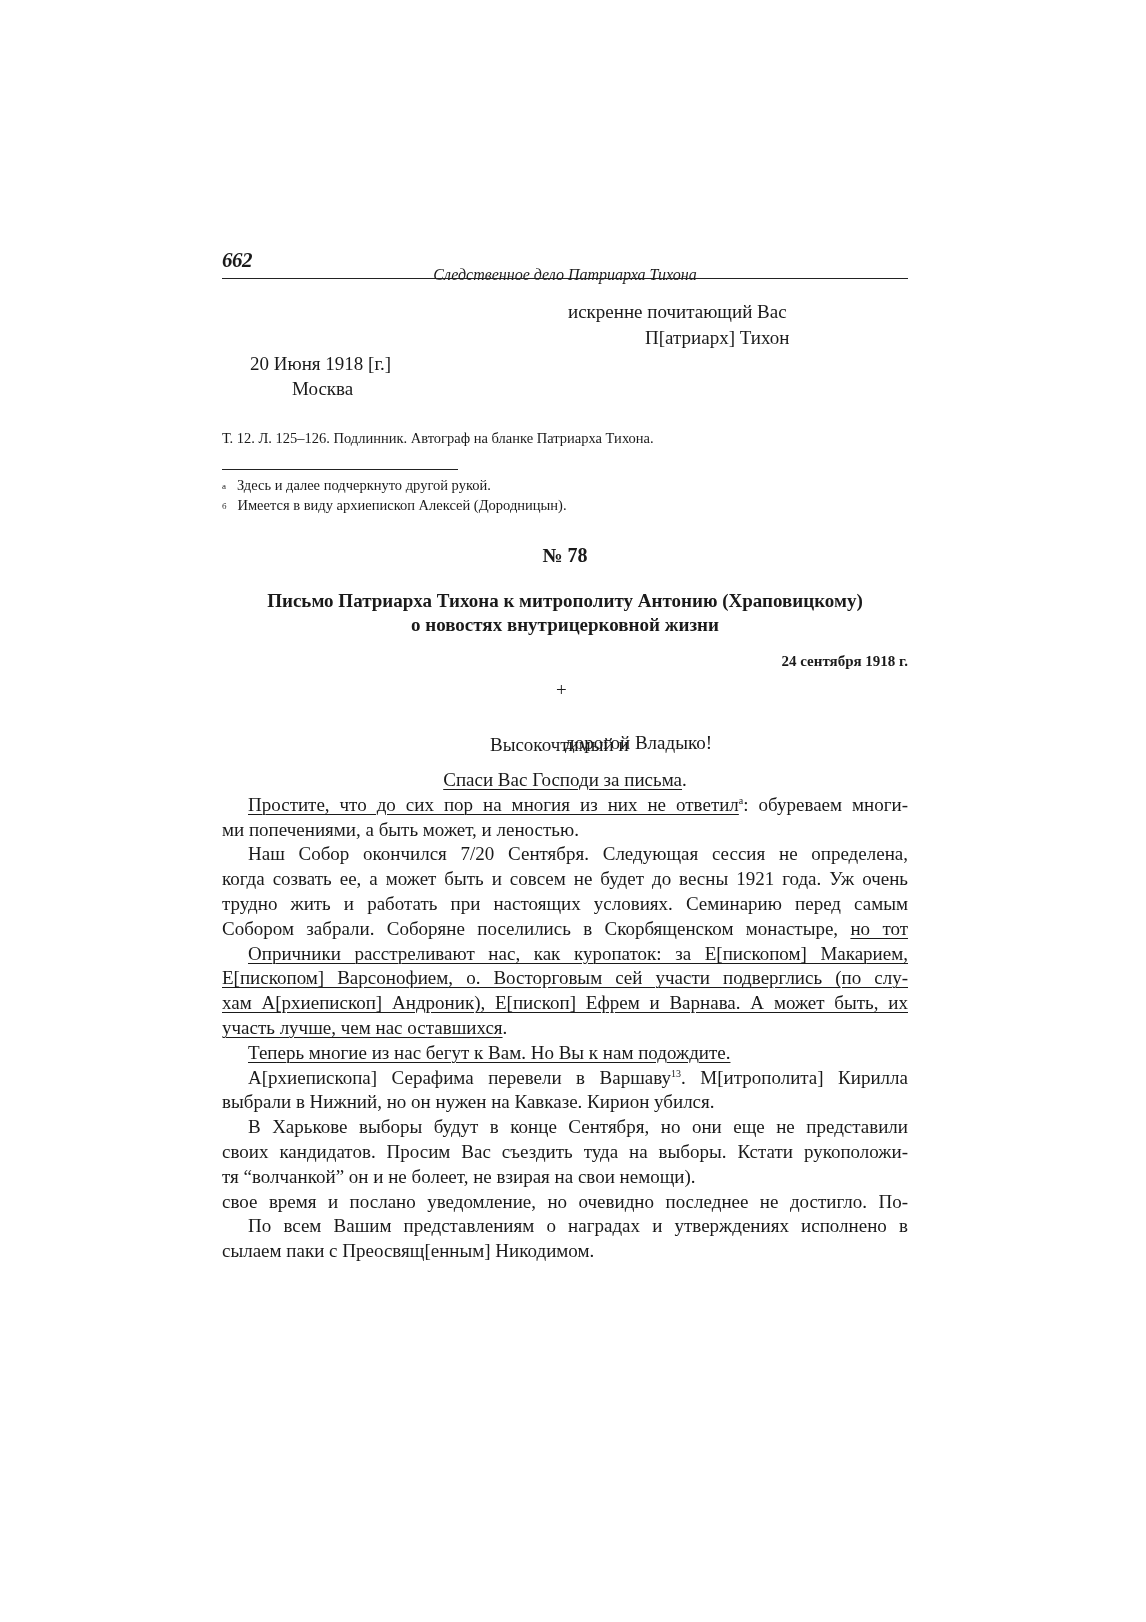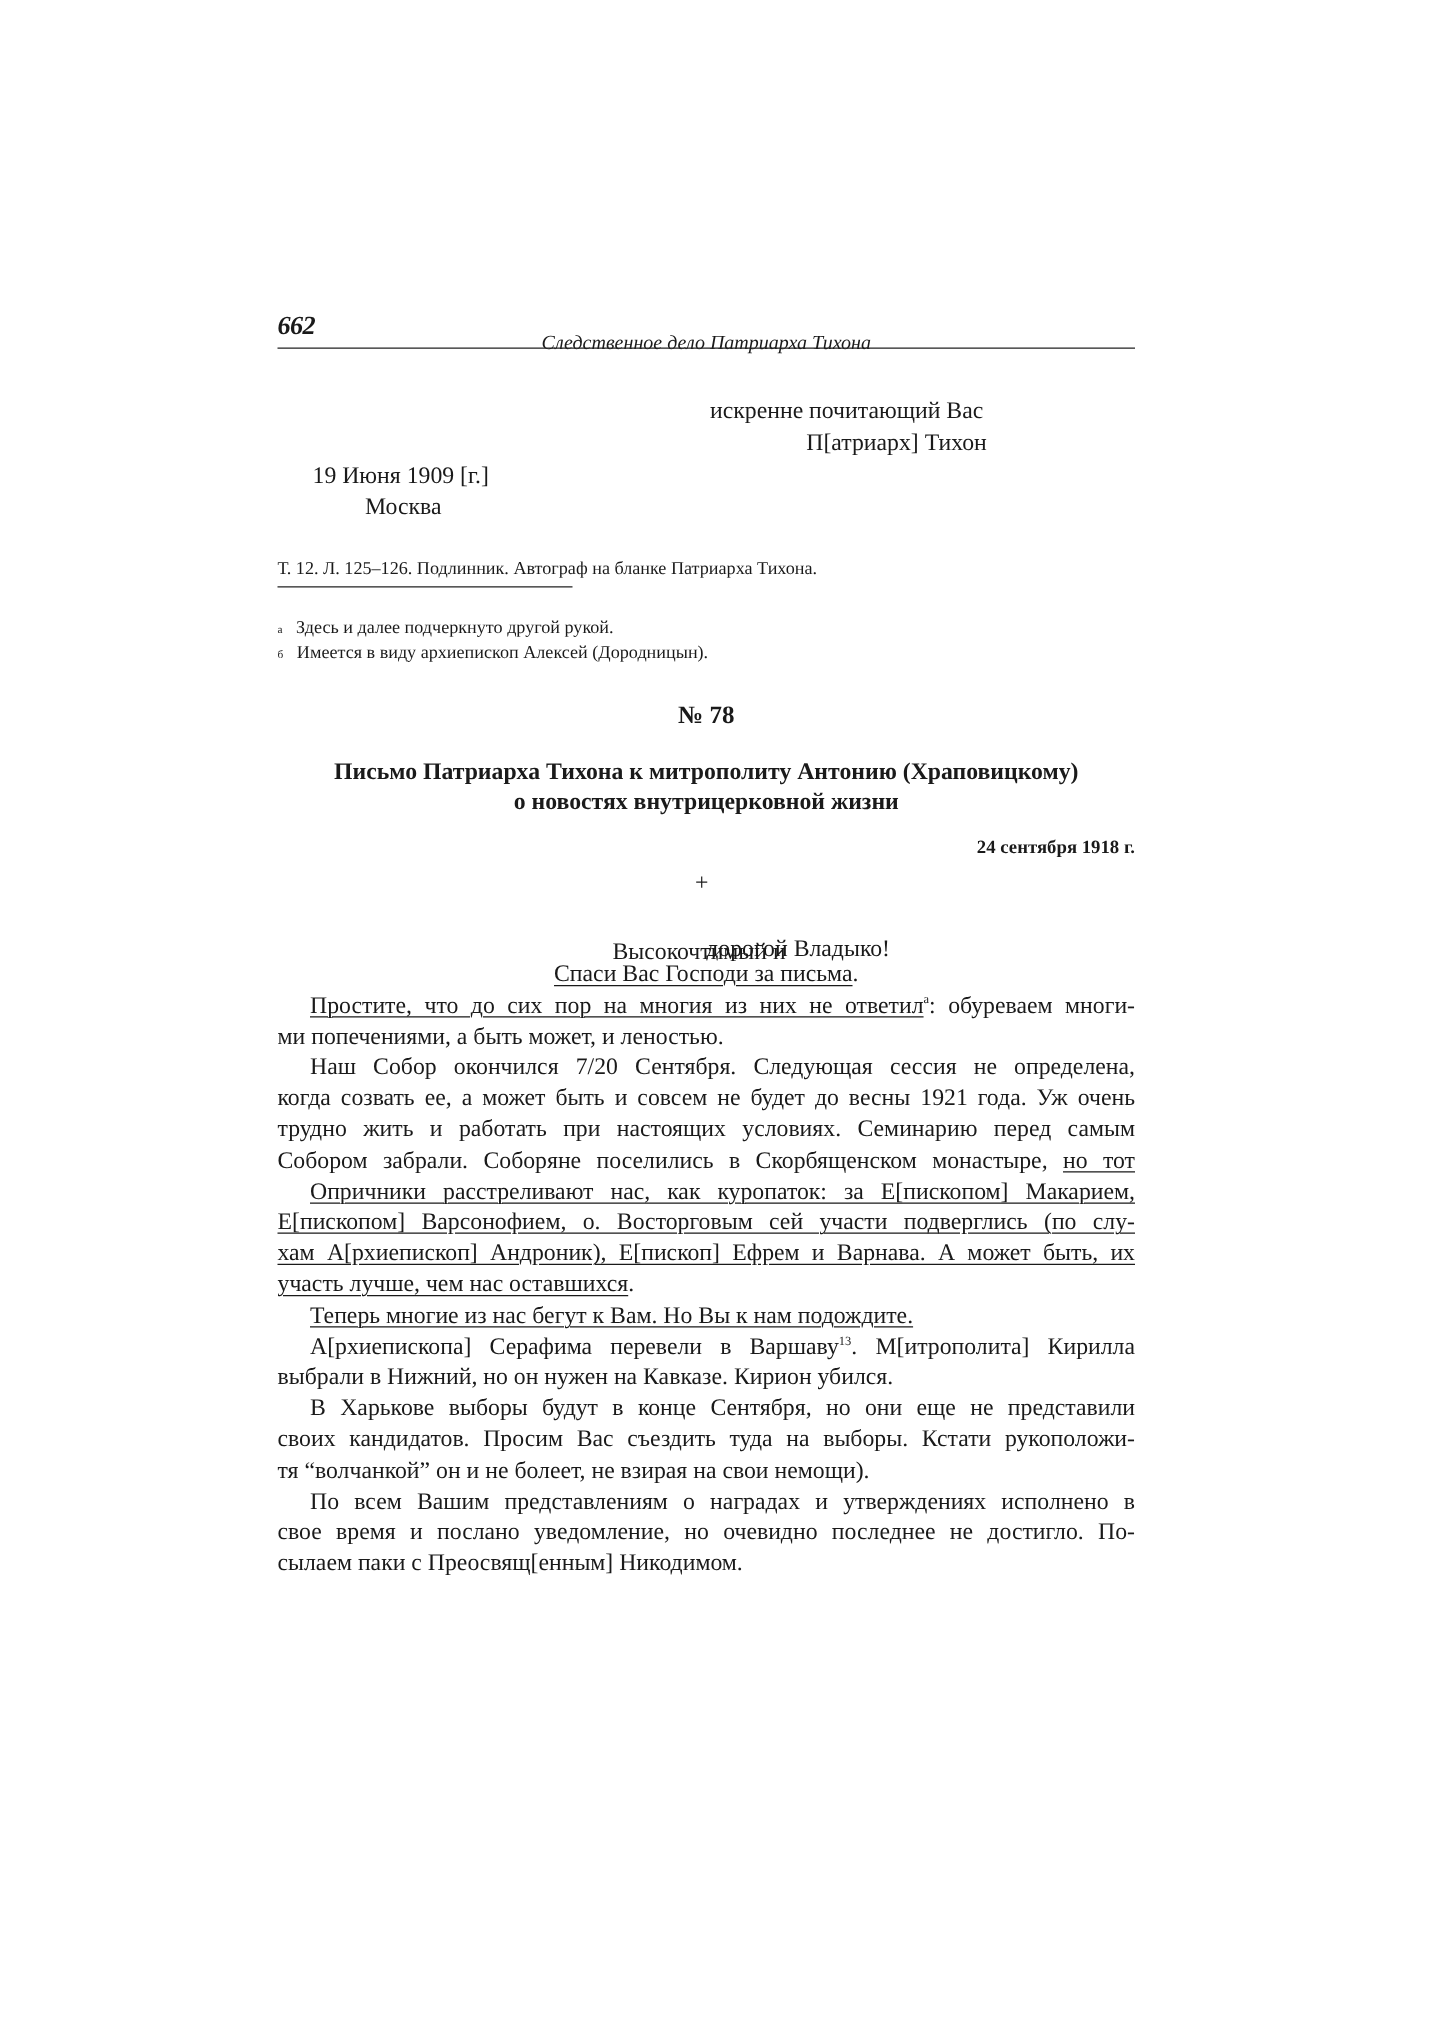"искренне почитающий Вас" .line { margin-top: 17px -> none }
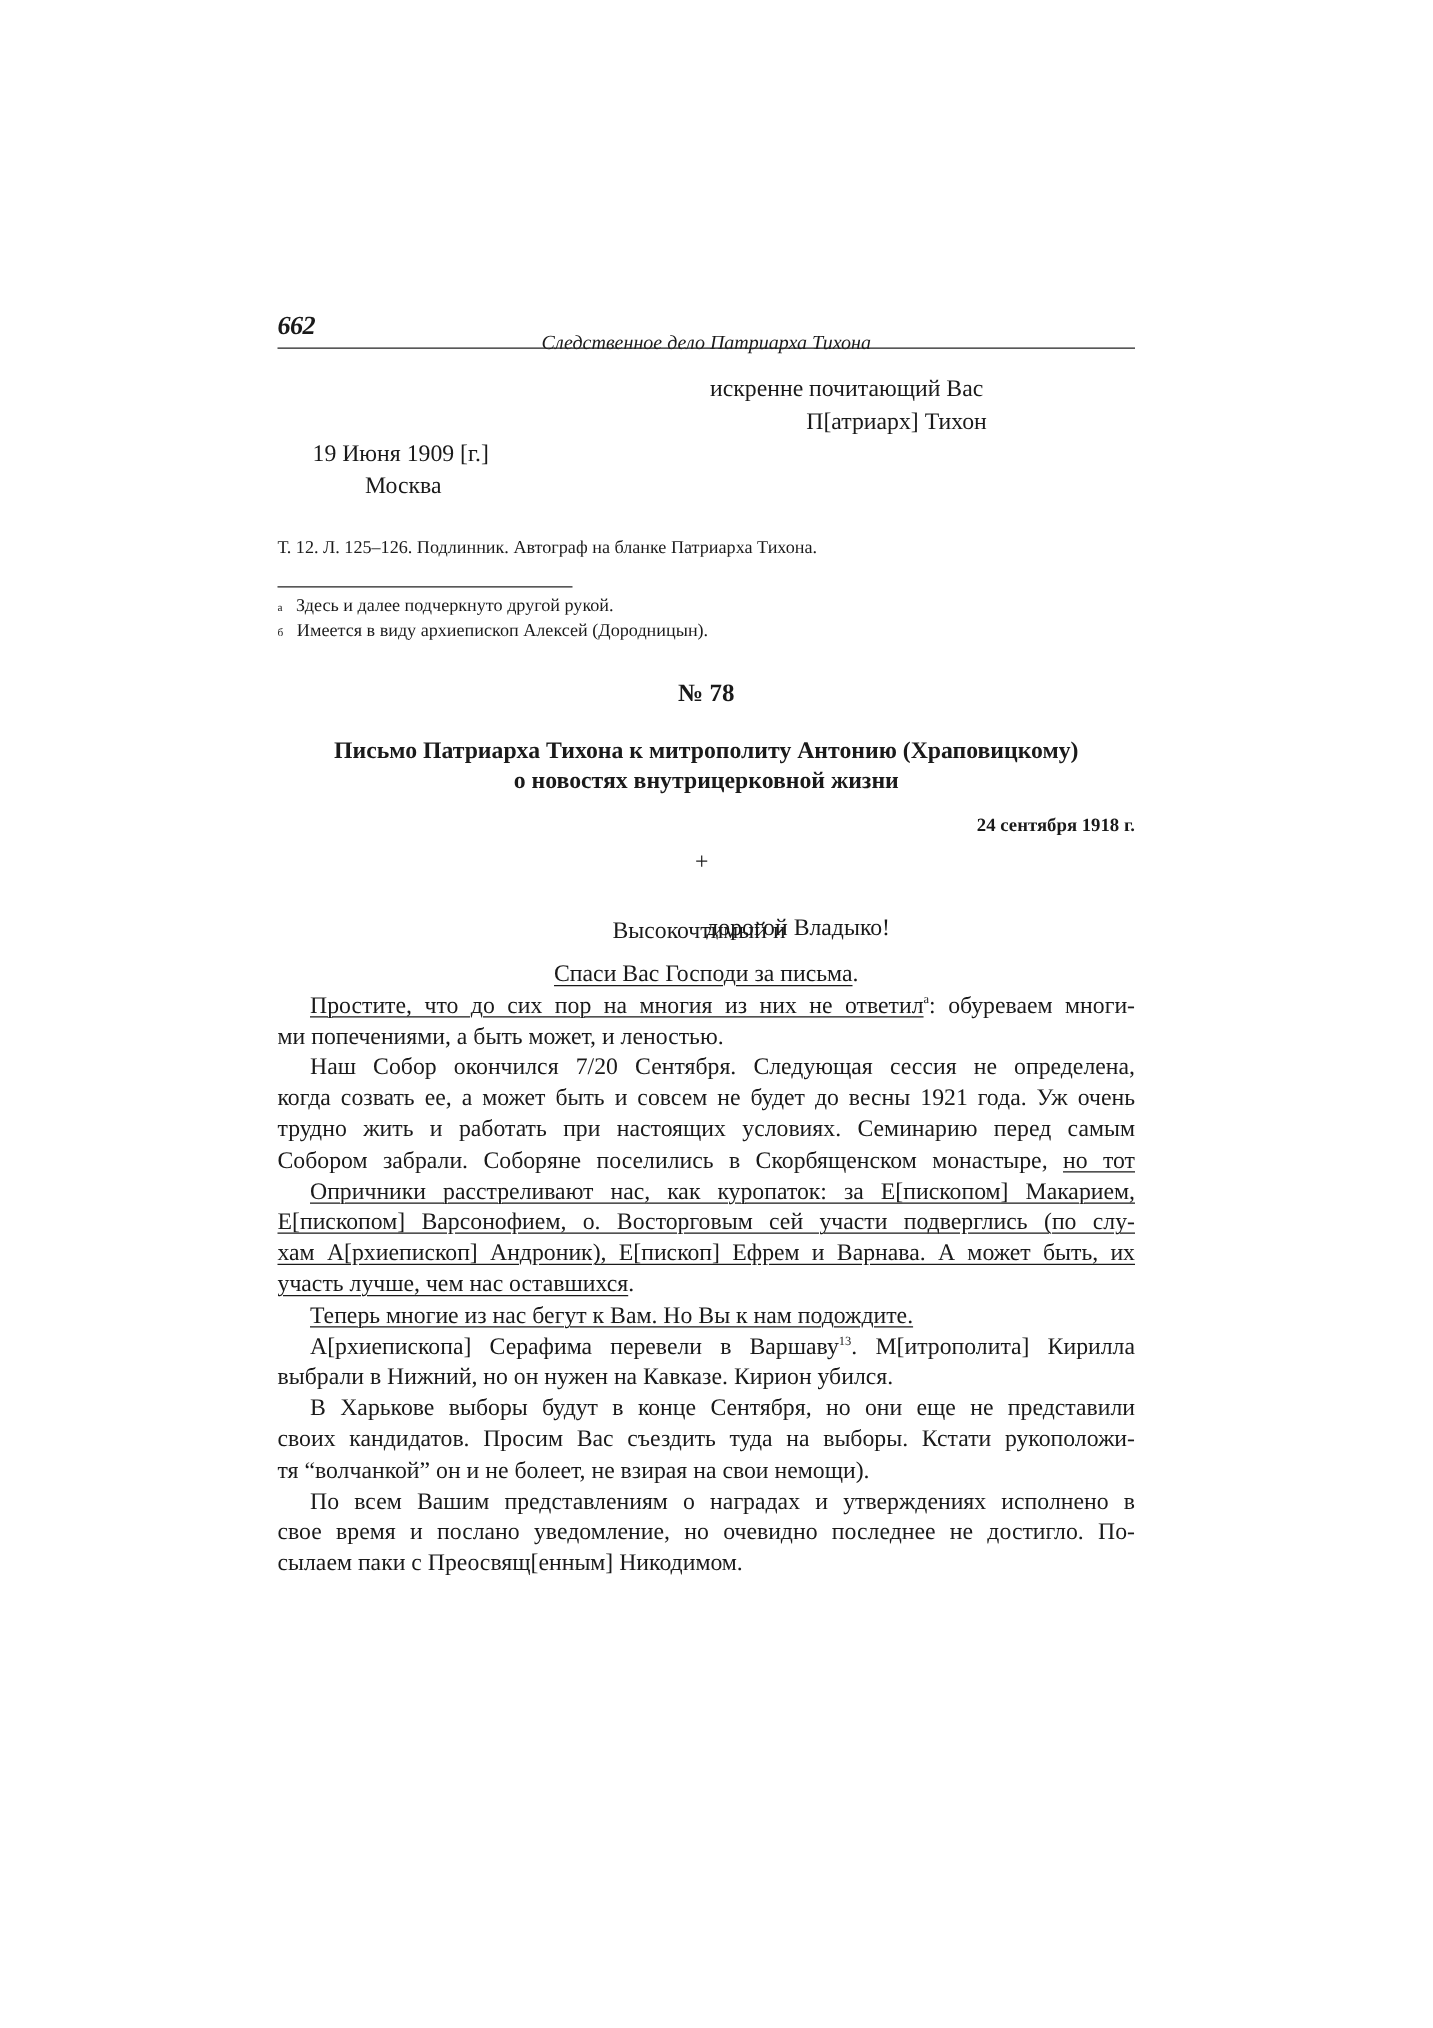"19 Июня 1909 [г.]" div.line { text: 19 Июня 1909 -> 20 Июня 1918 }
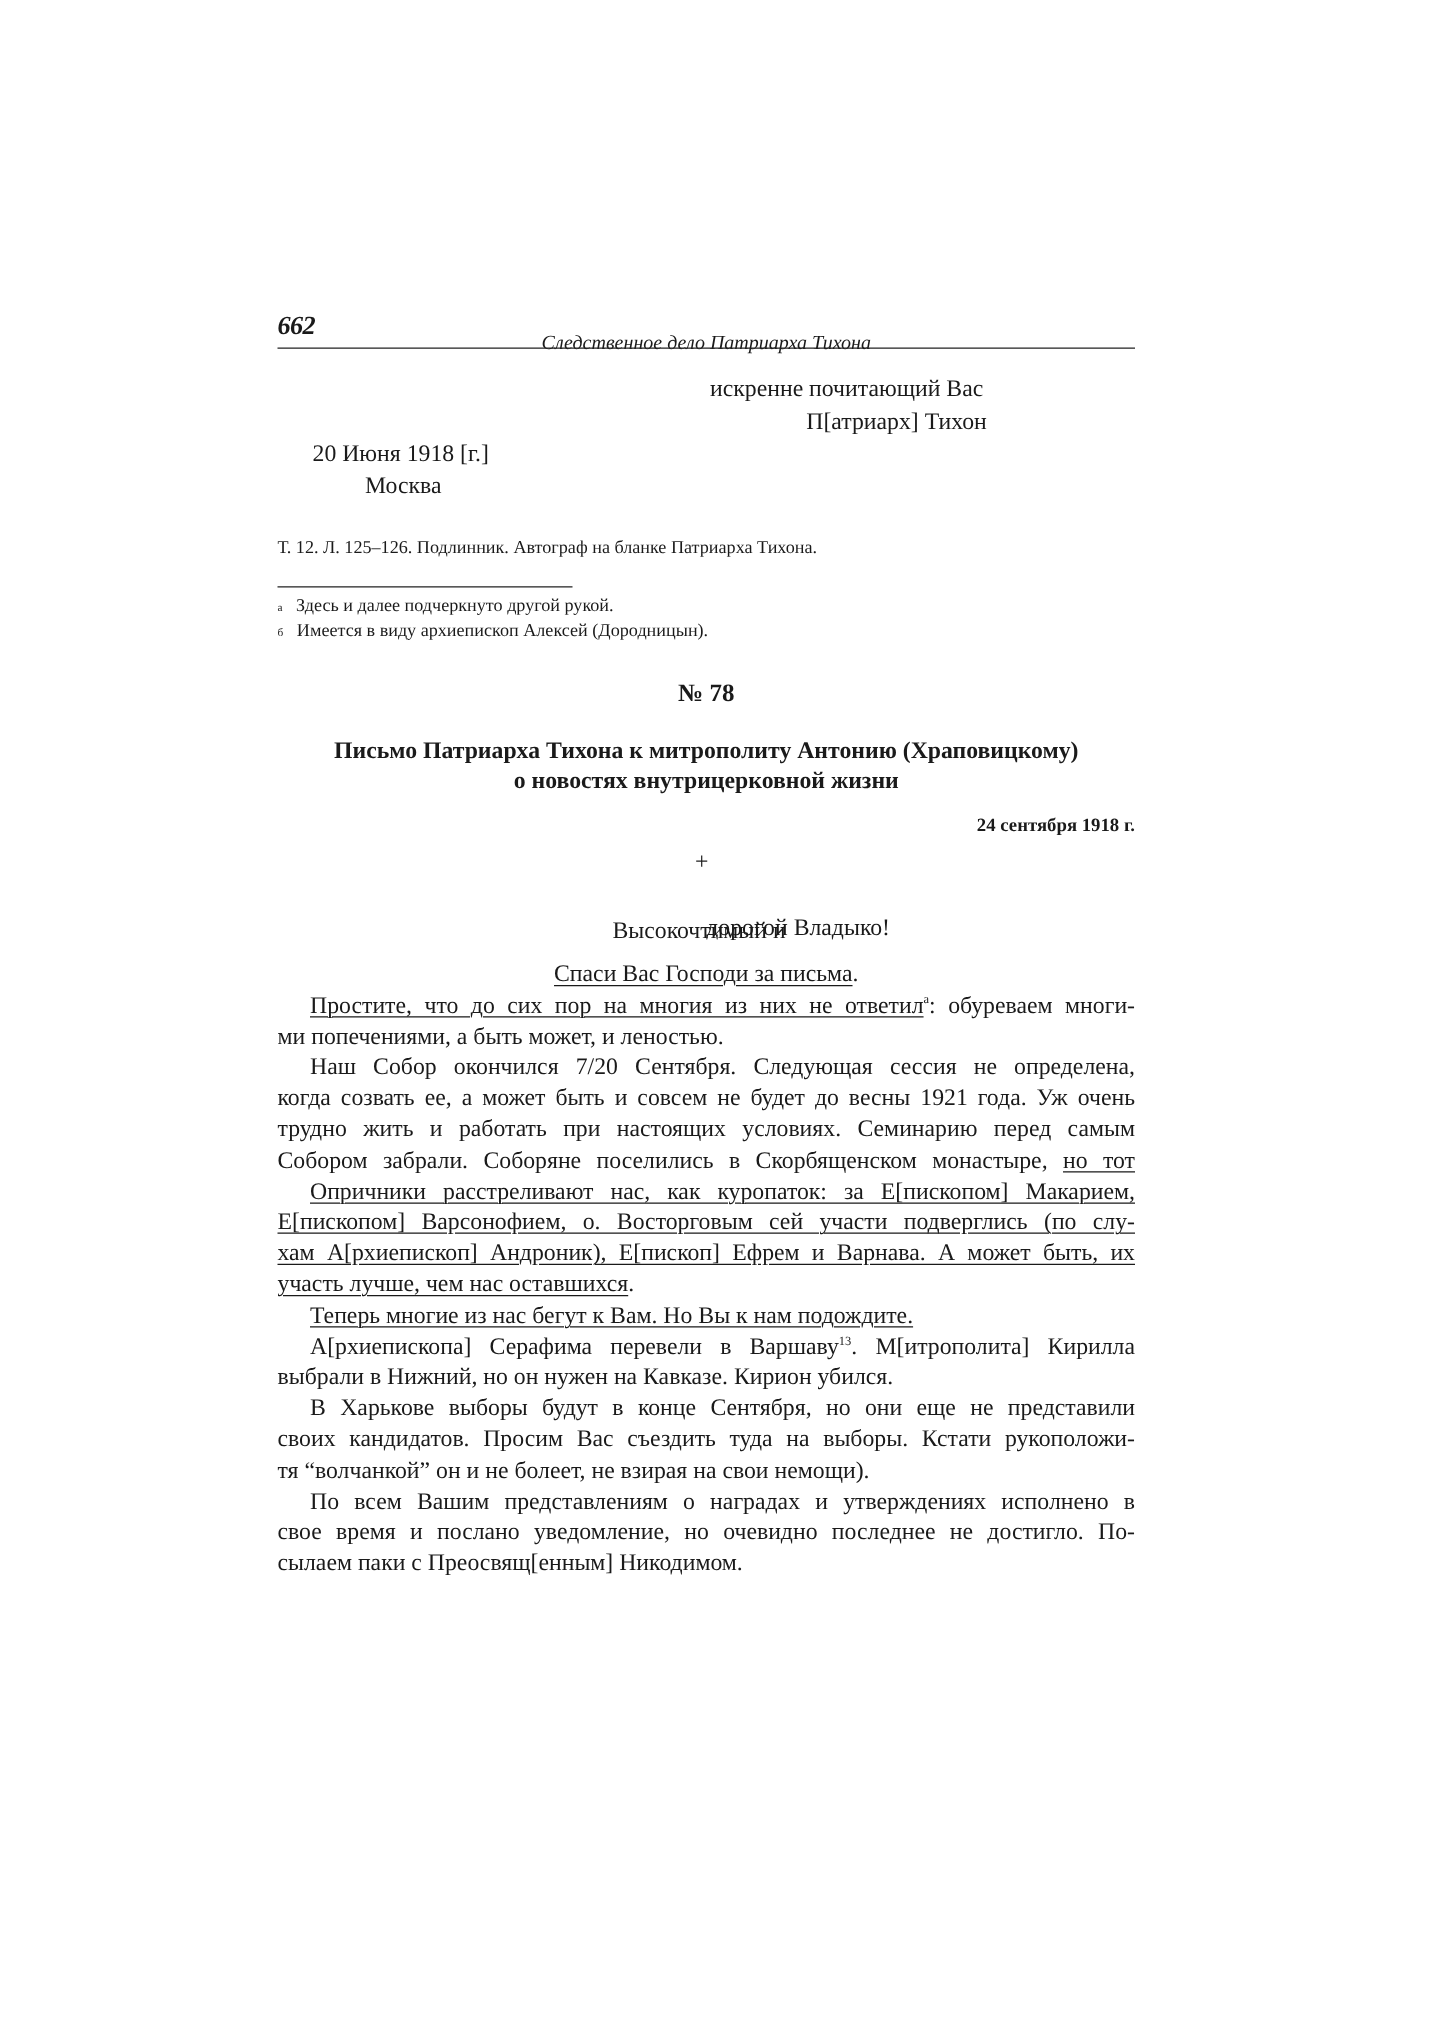"По всем Вашим представлениям о" span.jline { order: before "свое время и послано уведомление," -> after "свое время и послано уведомление," }
